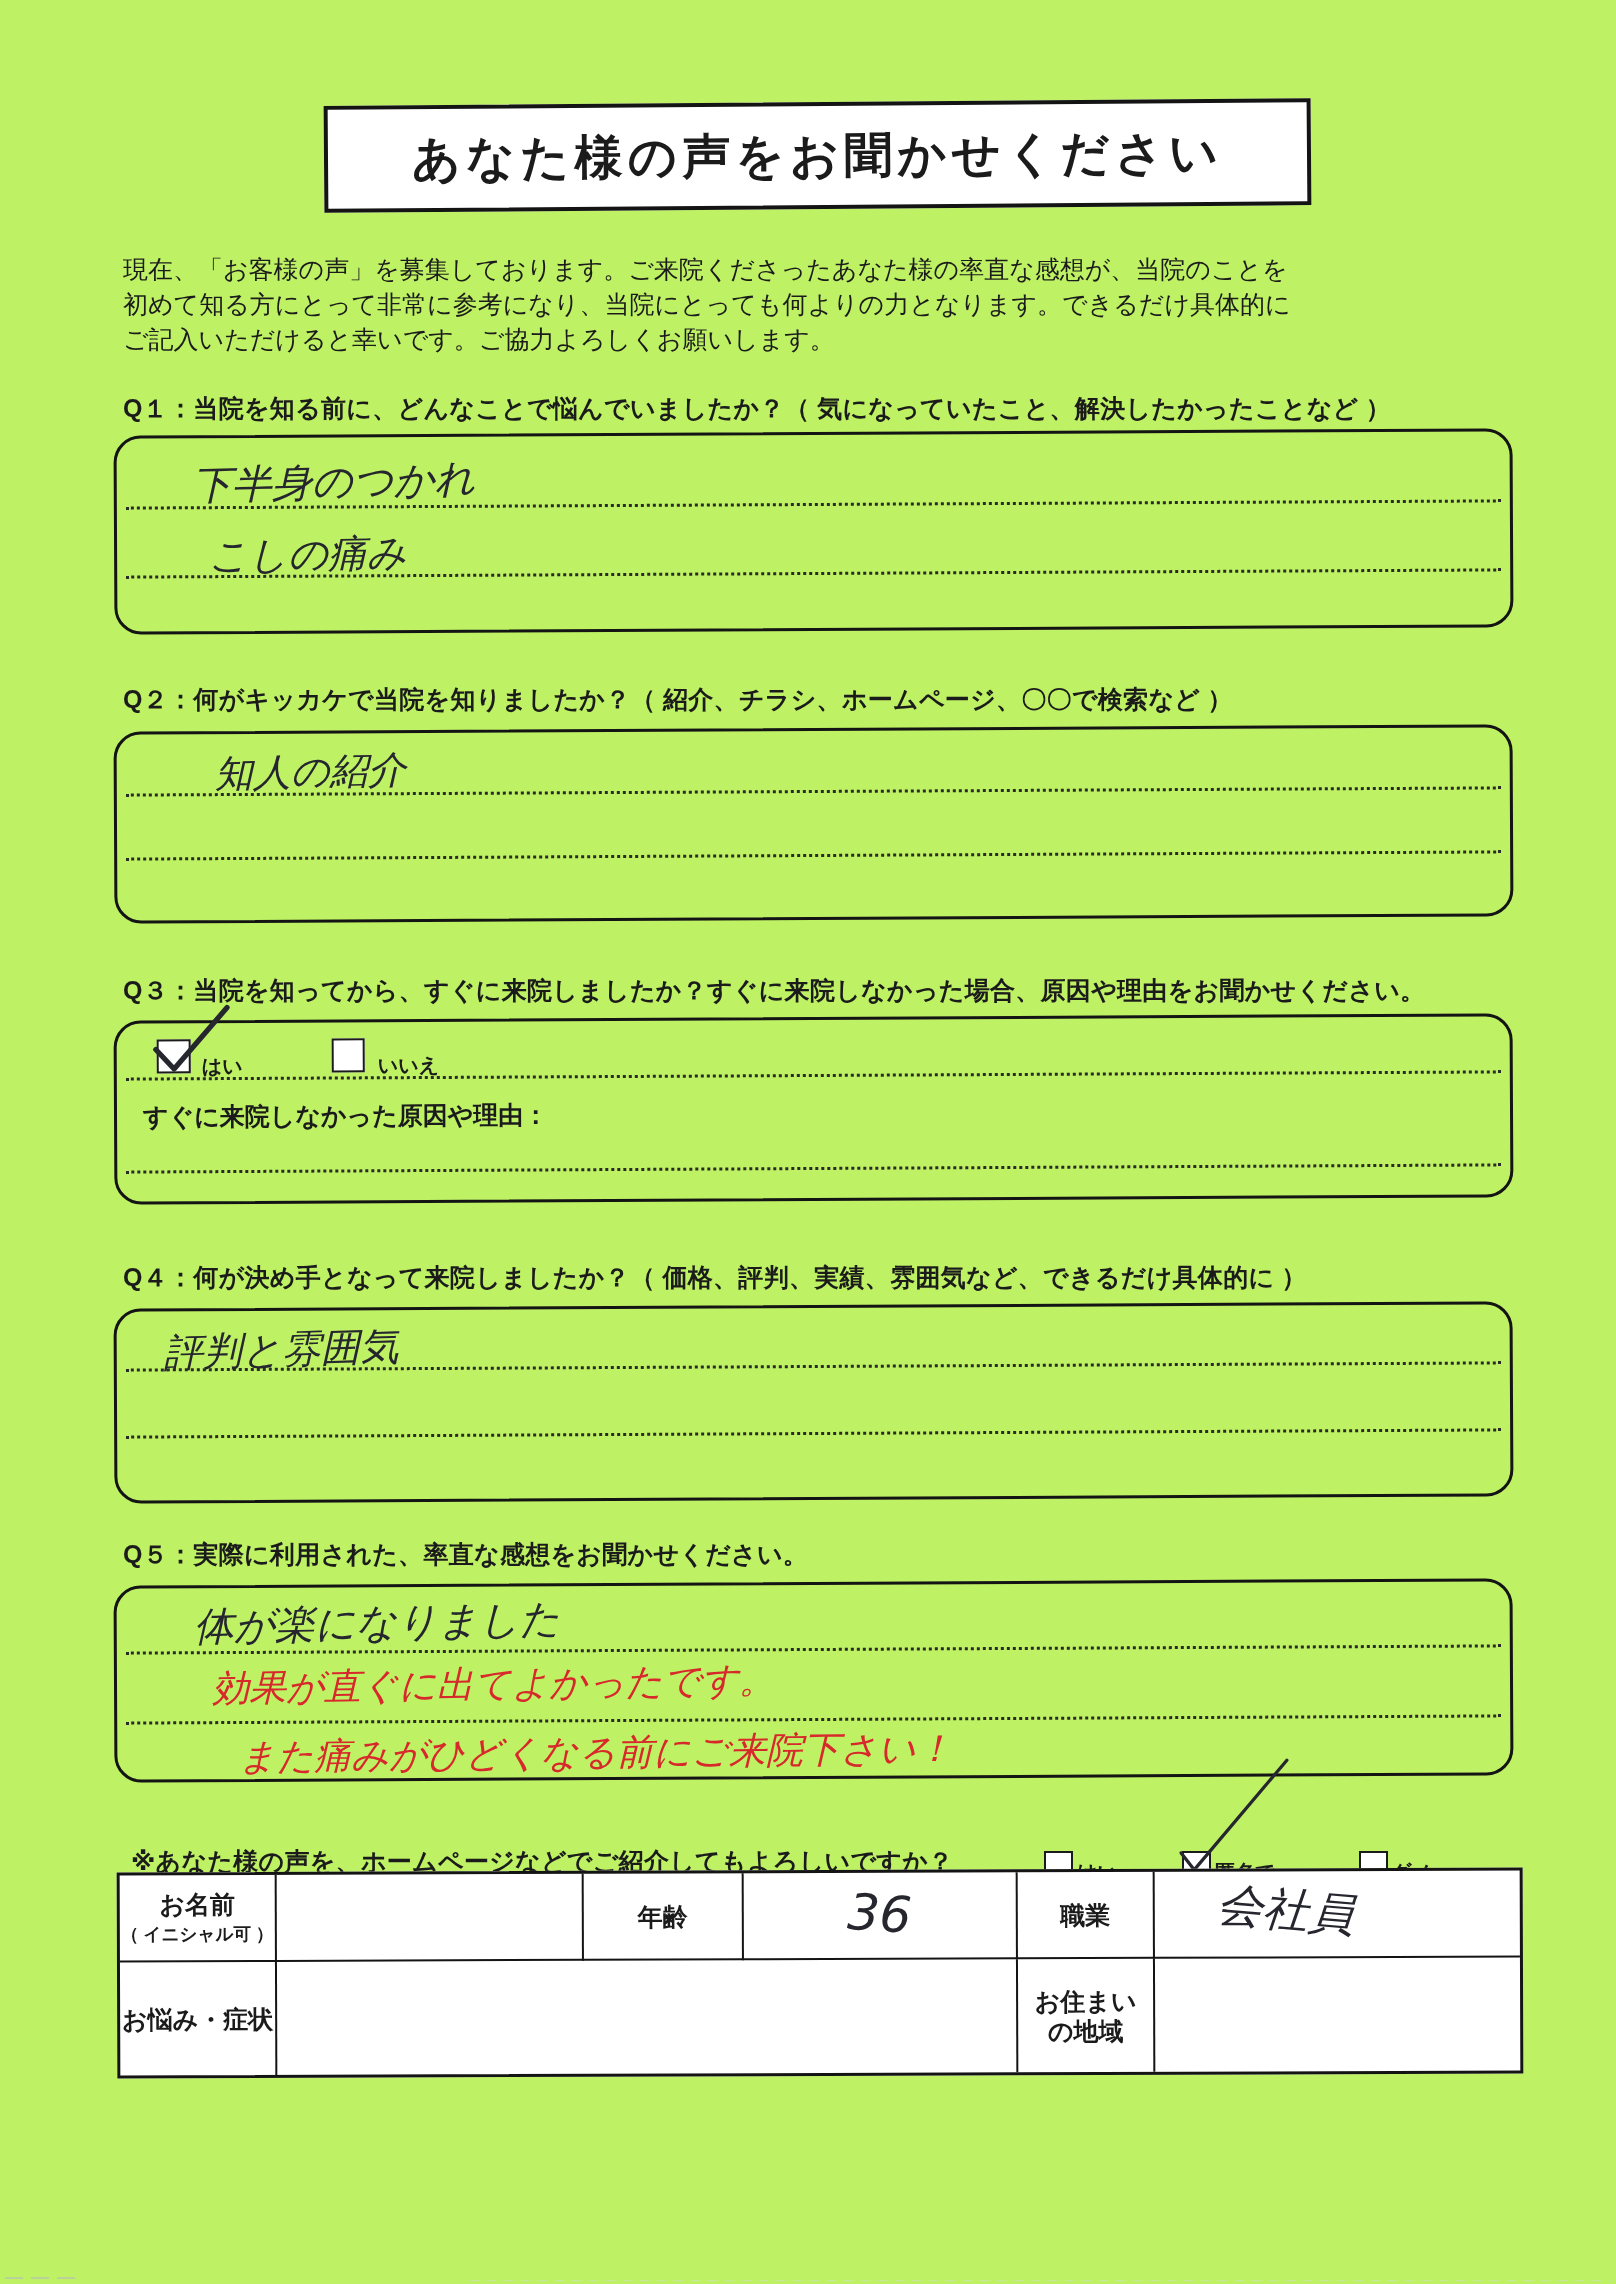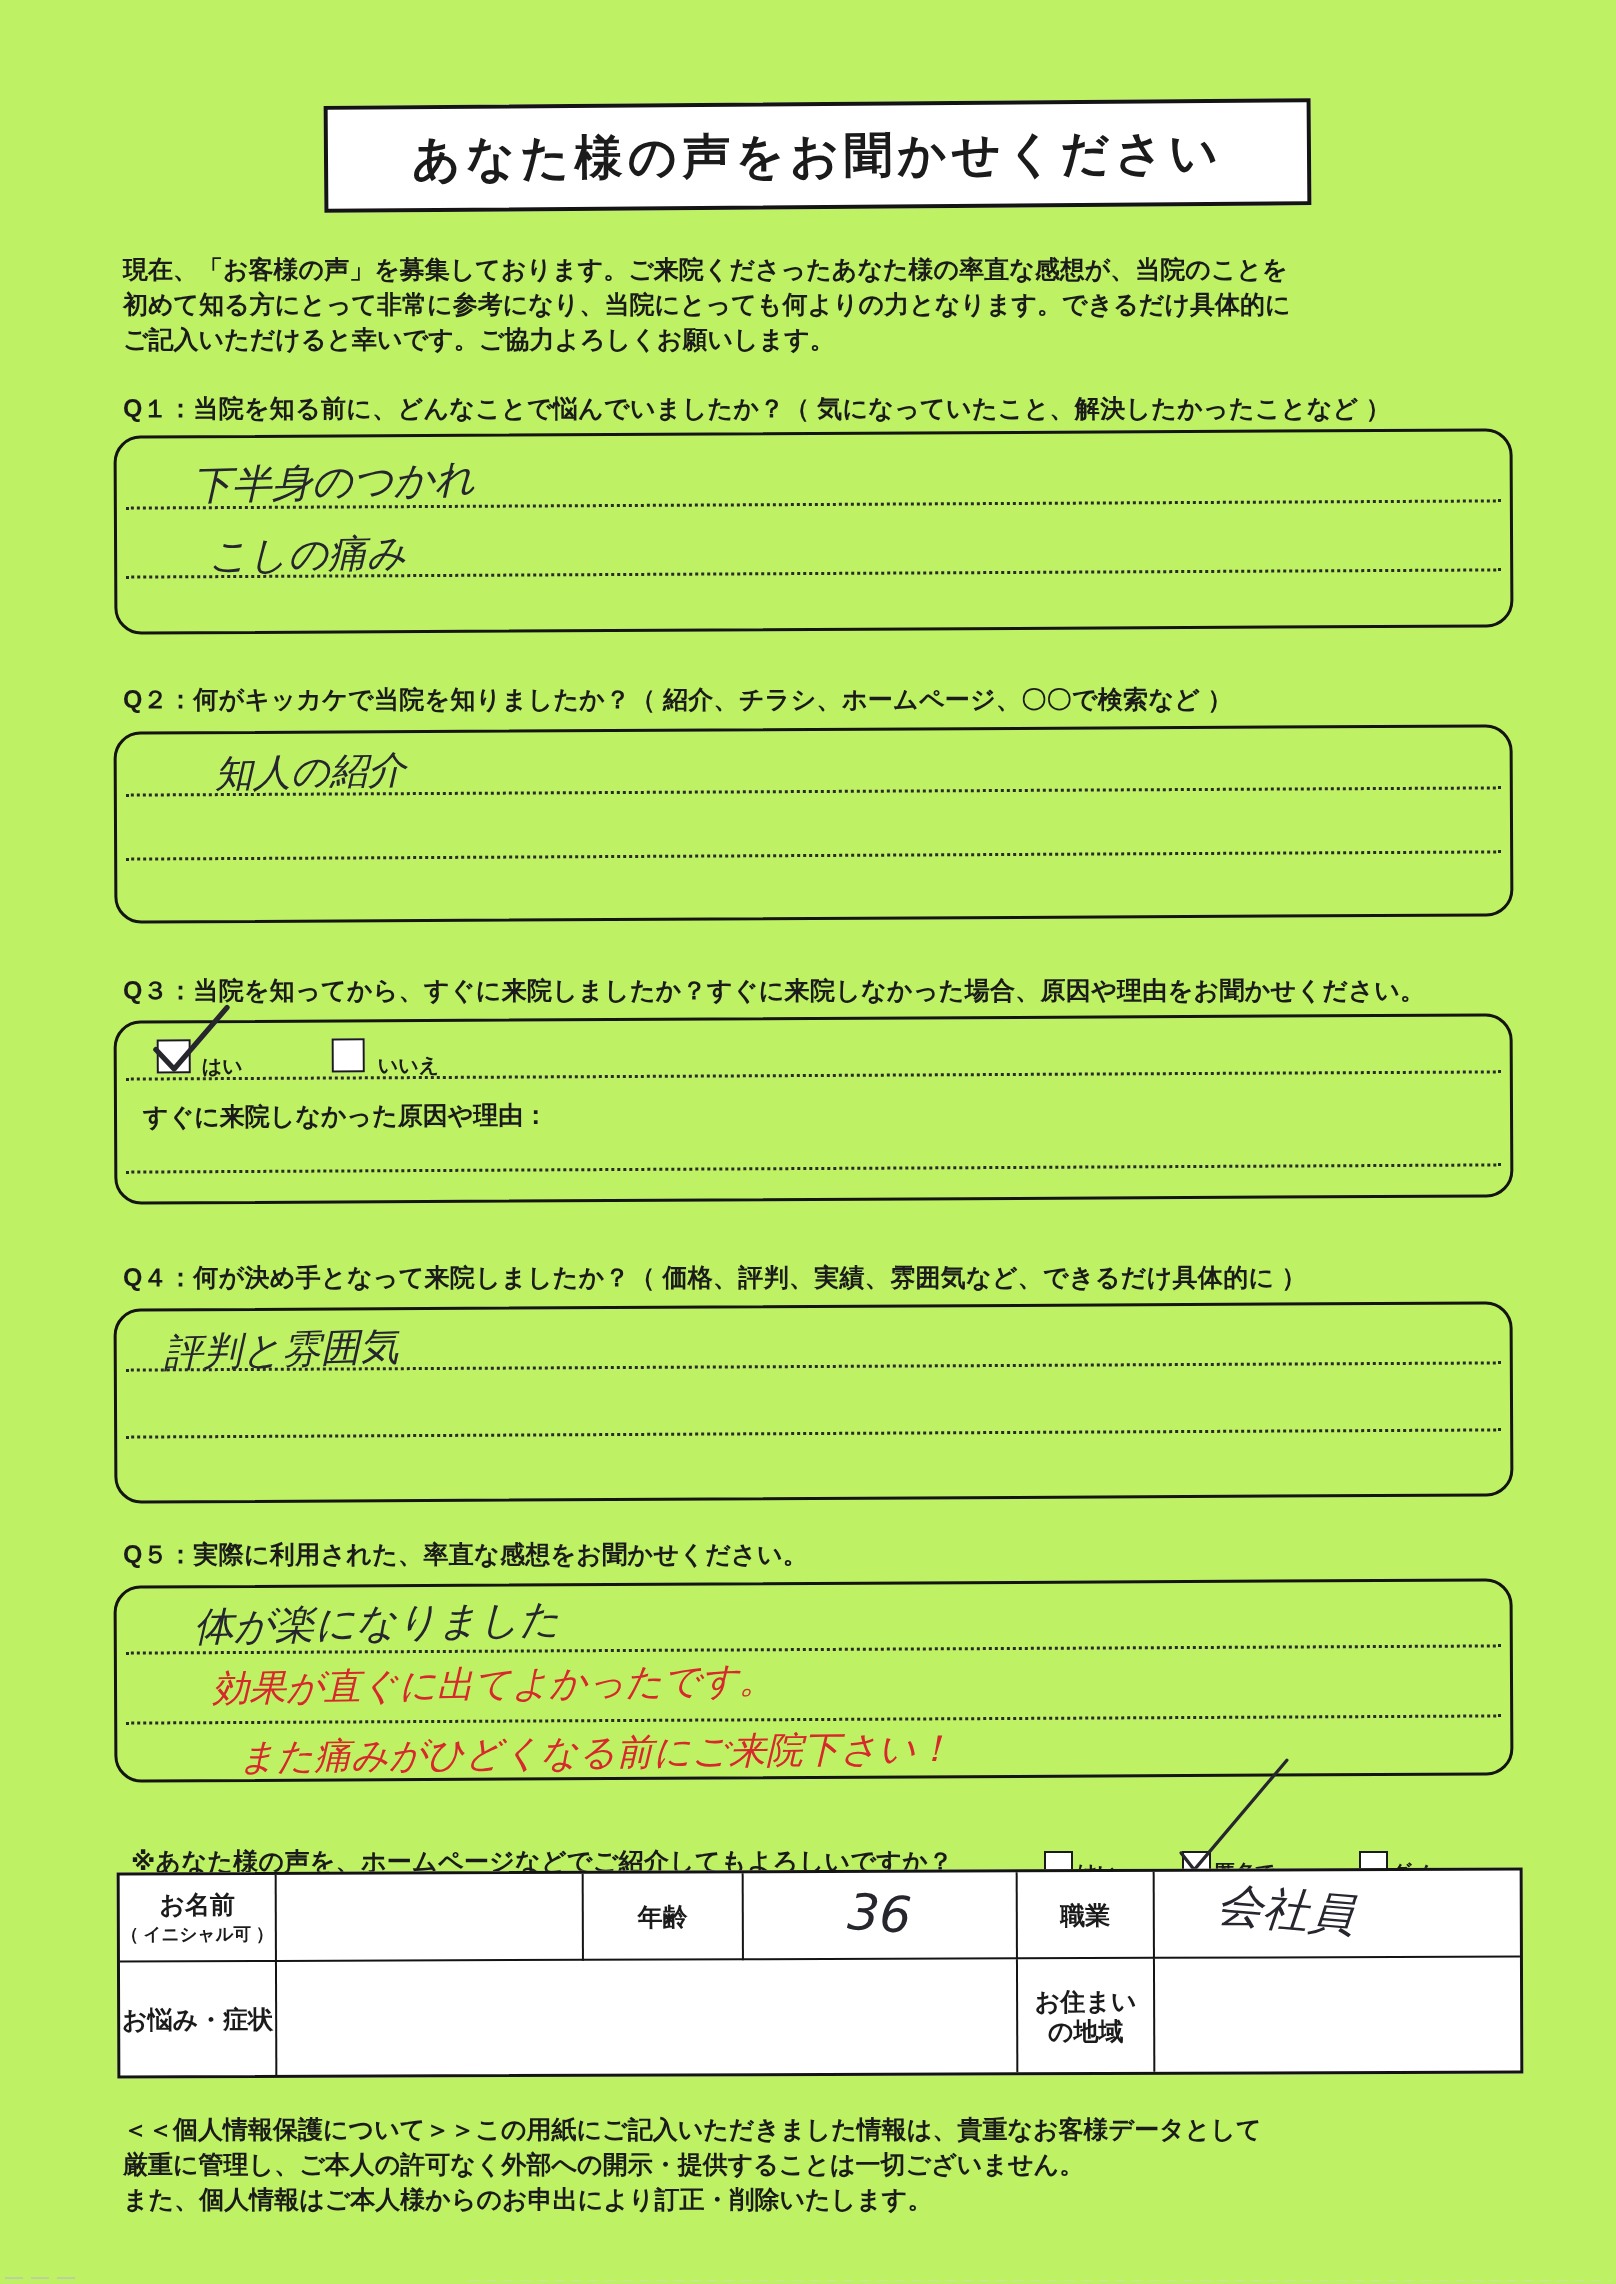"現在、「お客様の声」を募集しております。ご来院くださったあなた様の率直な感想が、" .intro { font-weight: 700 -> 400 }
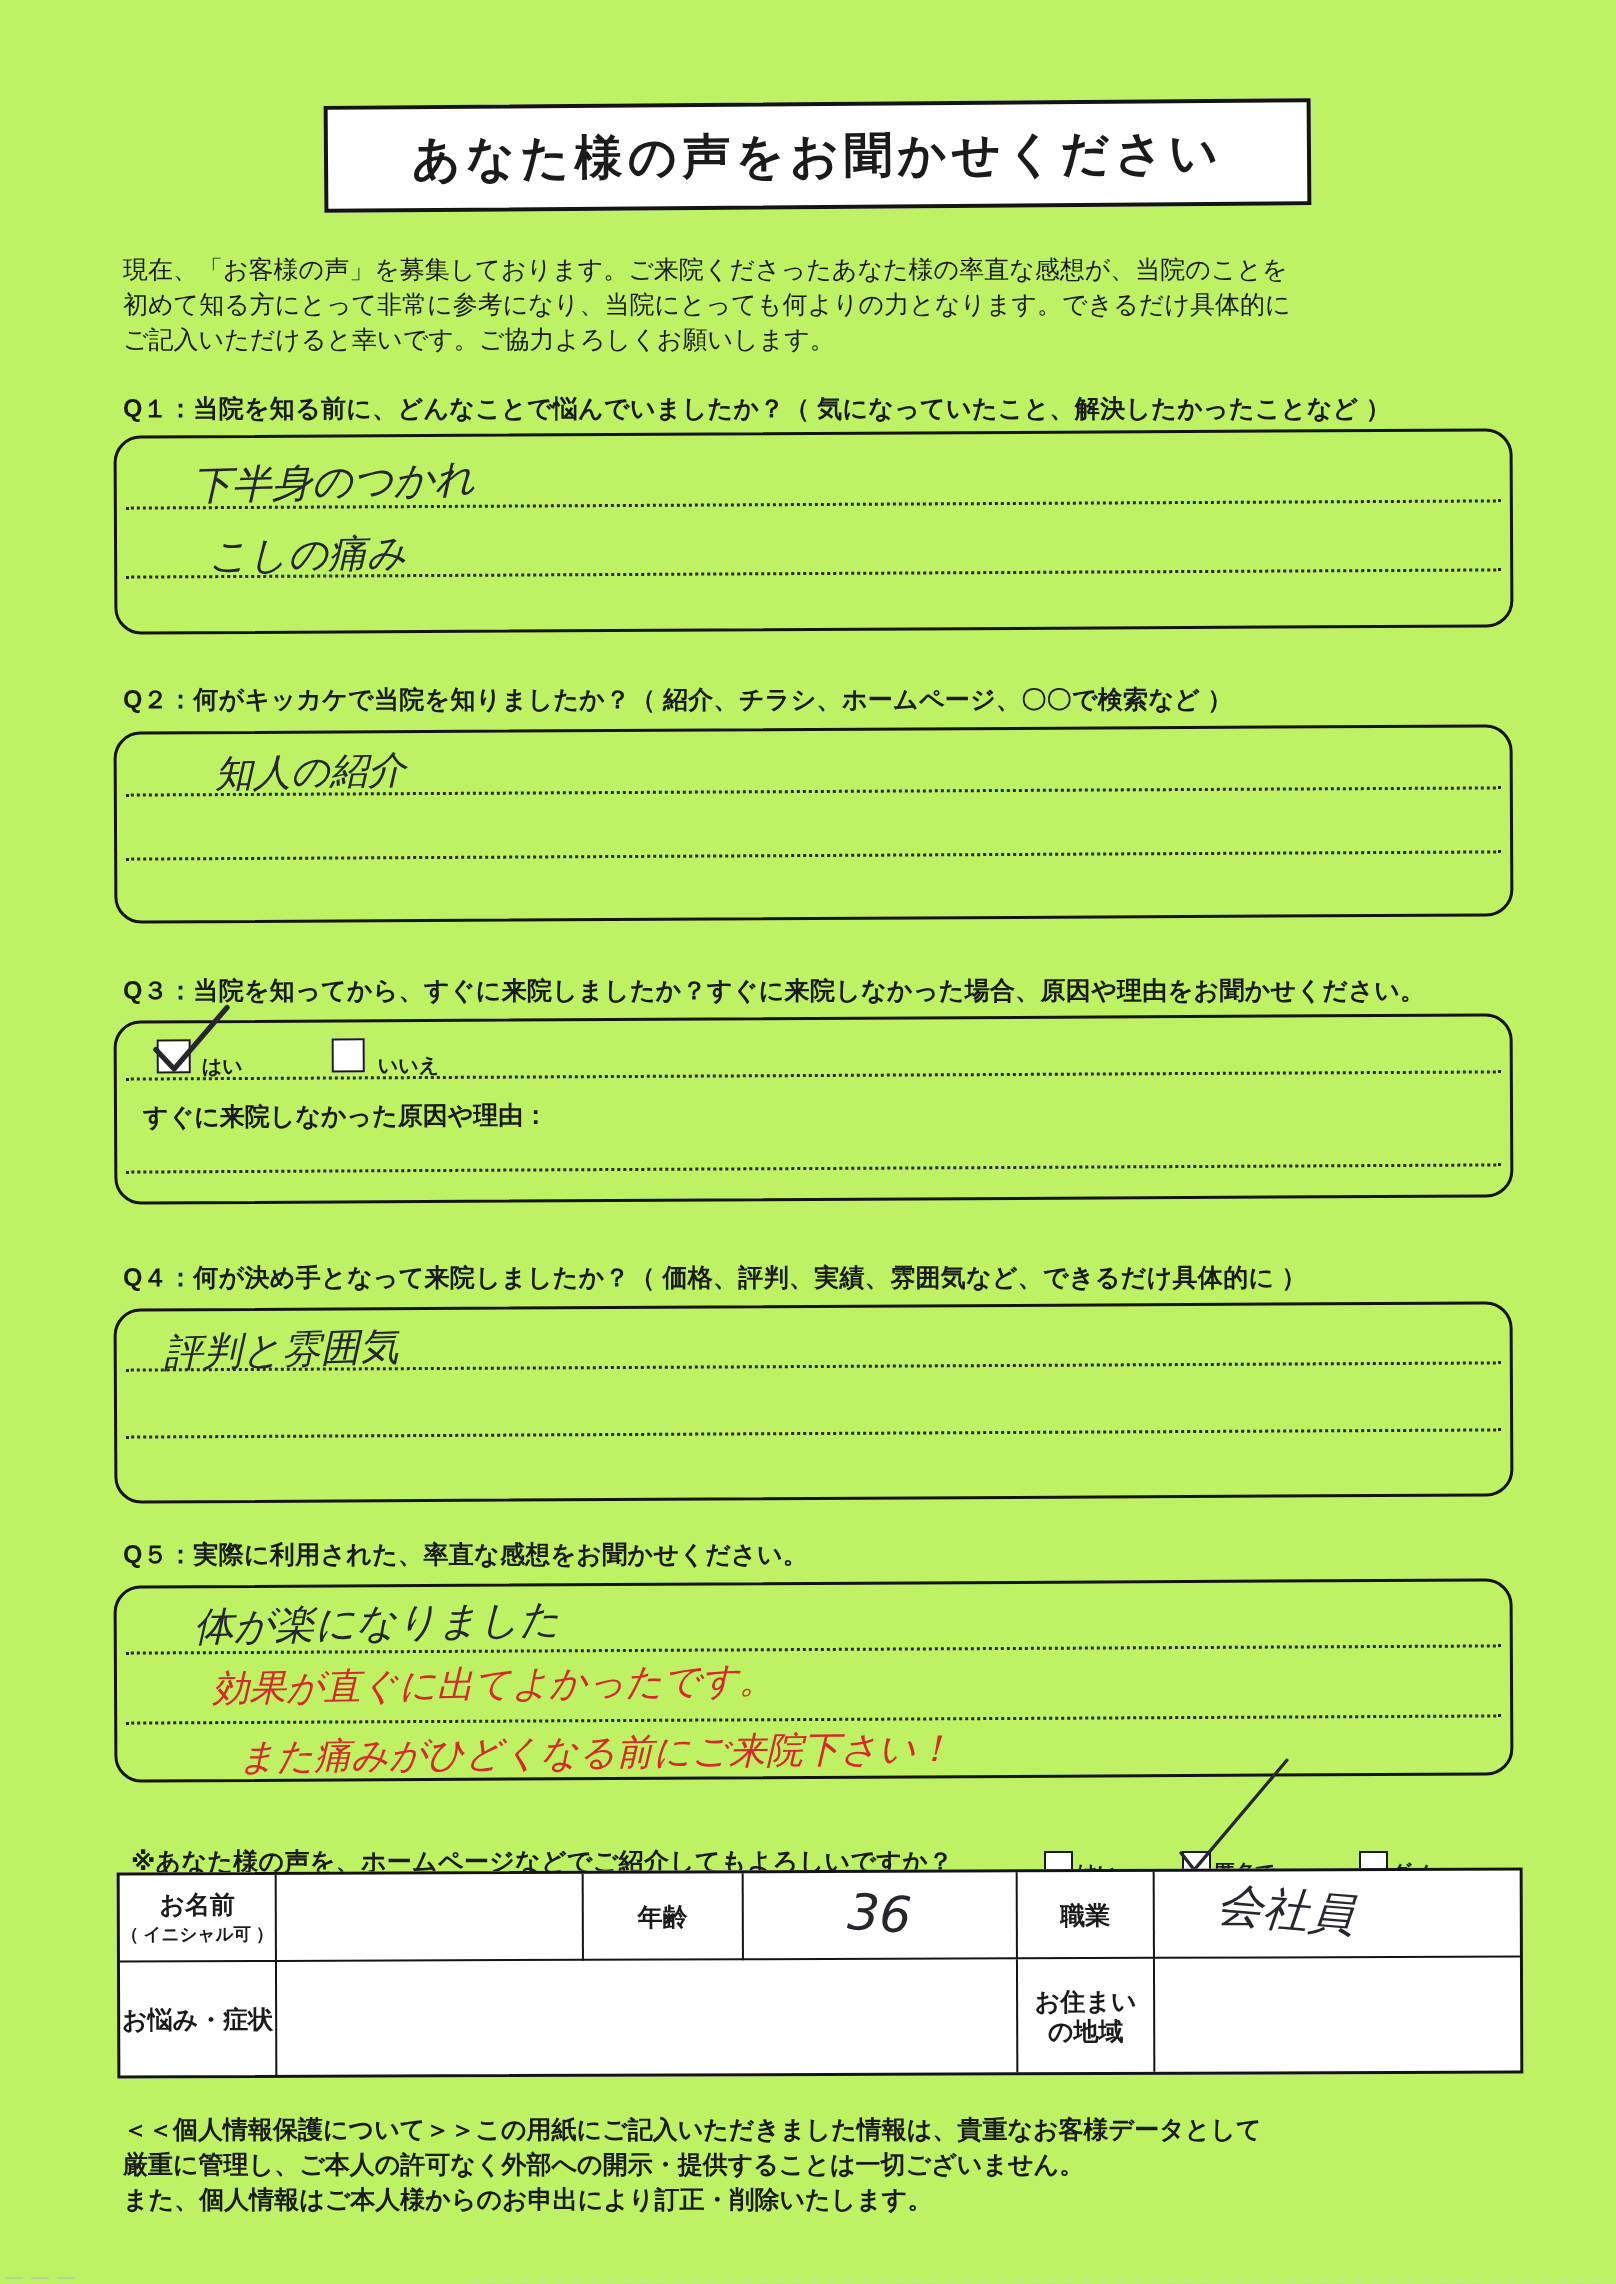"＜＜個人情報保護について＞＞この用紙にご記入いただきました情報は、貴重なお客様デ" div.privacy { html: <div> <div>＜＜個人情報保護について＞＞この用紙にご記入いただきました情報は、貴重なお客様データとして</div> <div>厳重に管理し、ご本人の許可なく外部への開示・提供することは一切ございません。</div> <div>また、個人情報はご本人様からのお申出により訂正・削除いたします。</div> </div> -> none }
